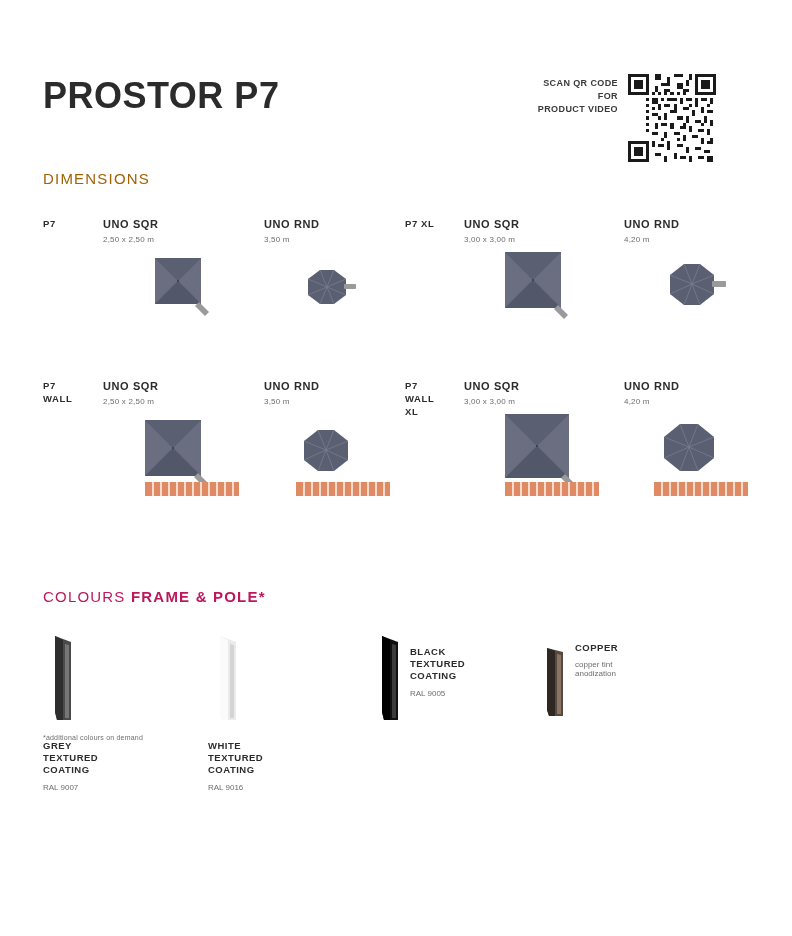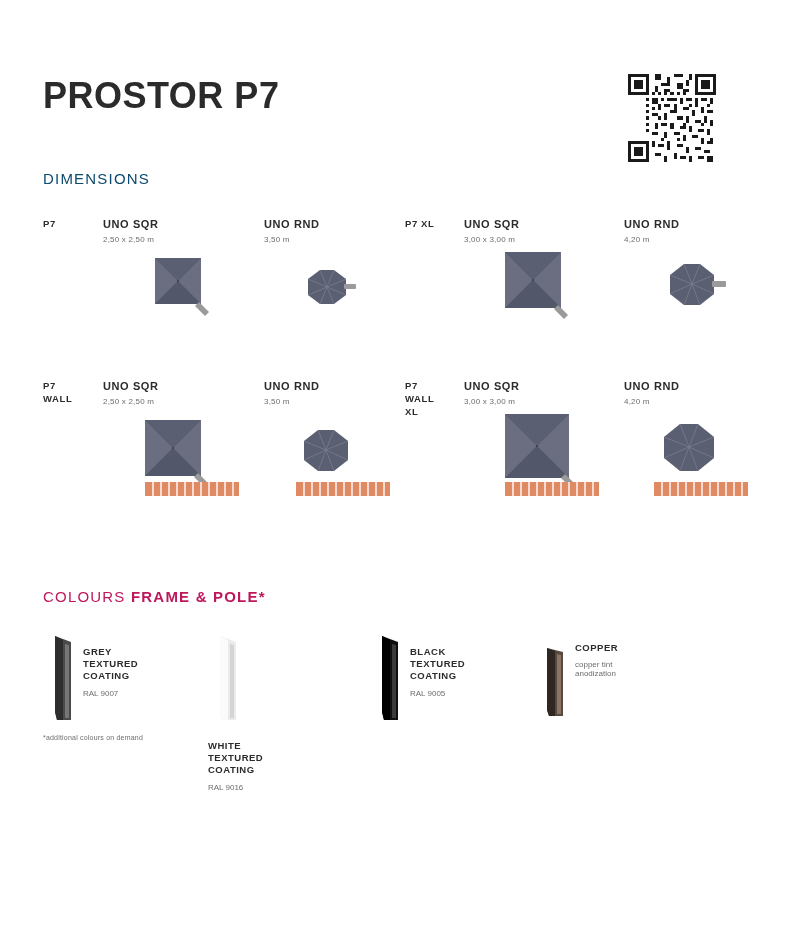"SCAN QR CODE" div.qr-caption { html: none -> <div> <div>SCAN QR CODE</div> <div>FOR</div> <div>PRODUCT VIDEO</div> </div> }
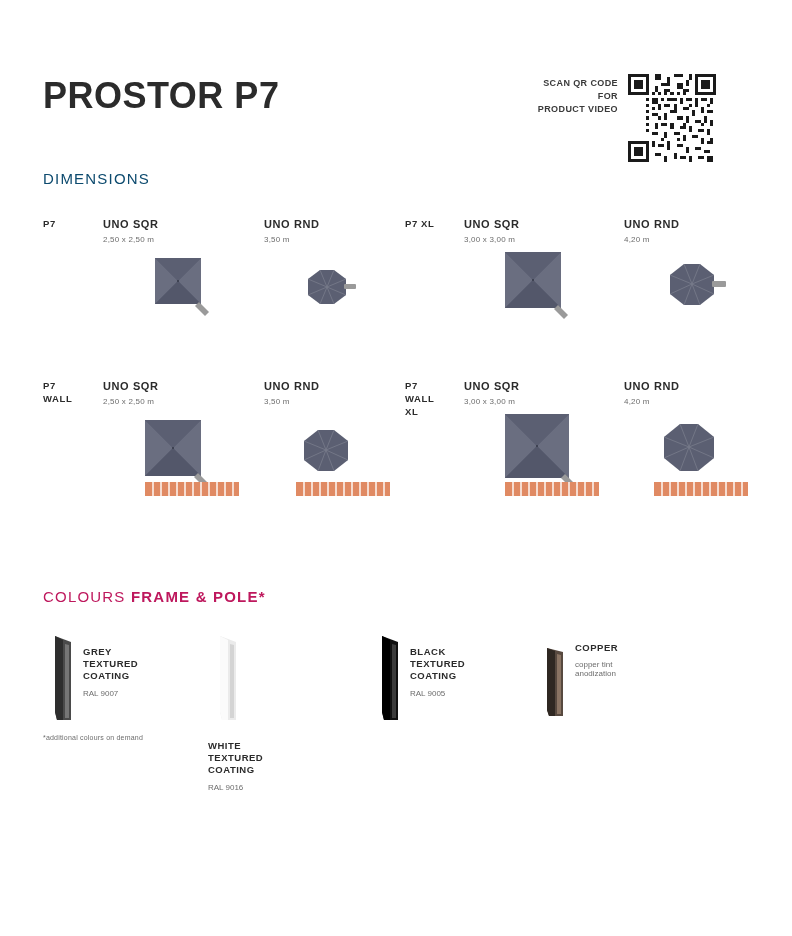"DIMENSIONS" .section-title { color: #0c4a6e -> #a16207 }
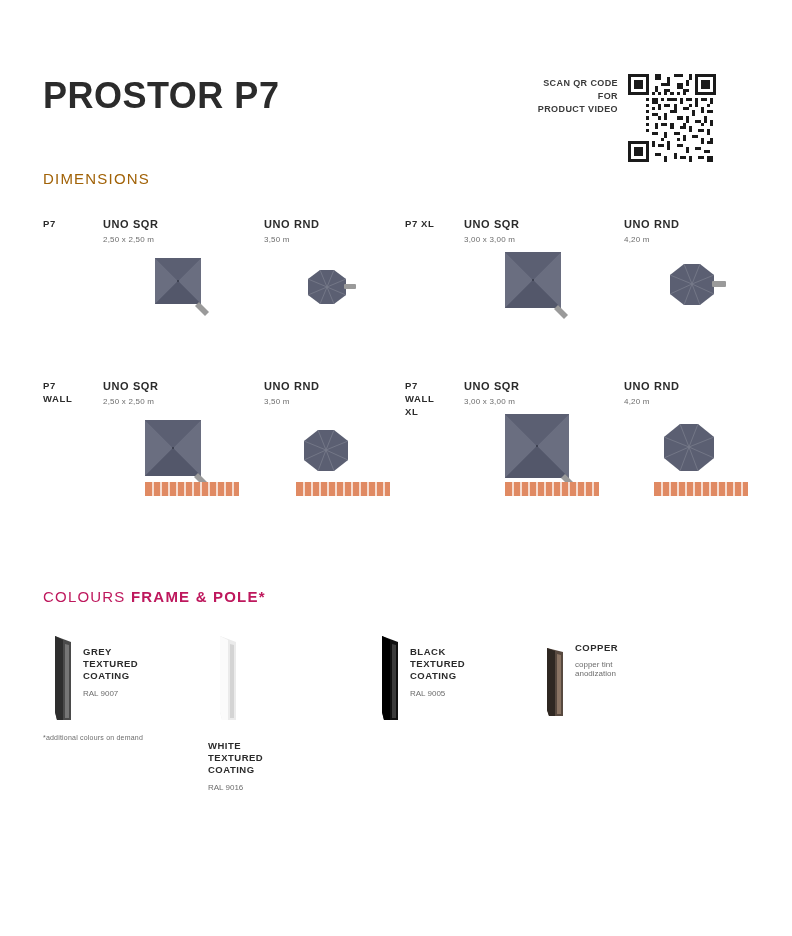"GREY" div.colour-item { flex-direction: none -> column }
